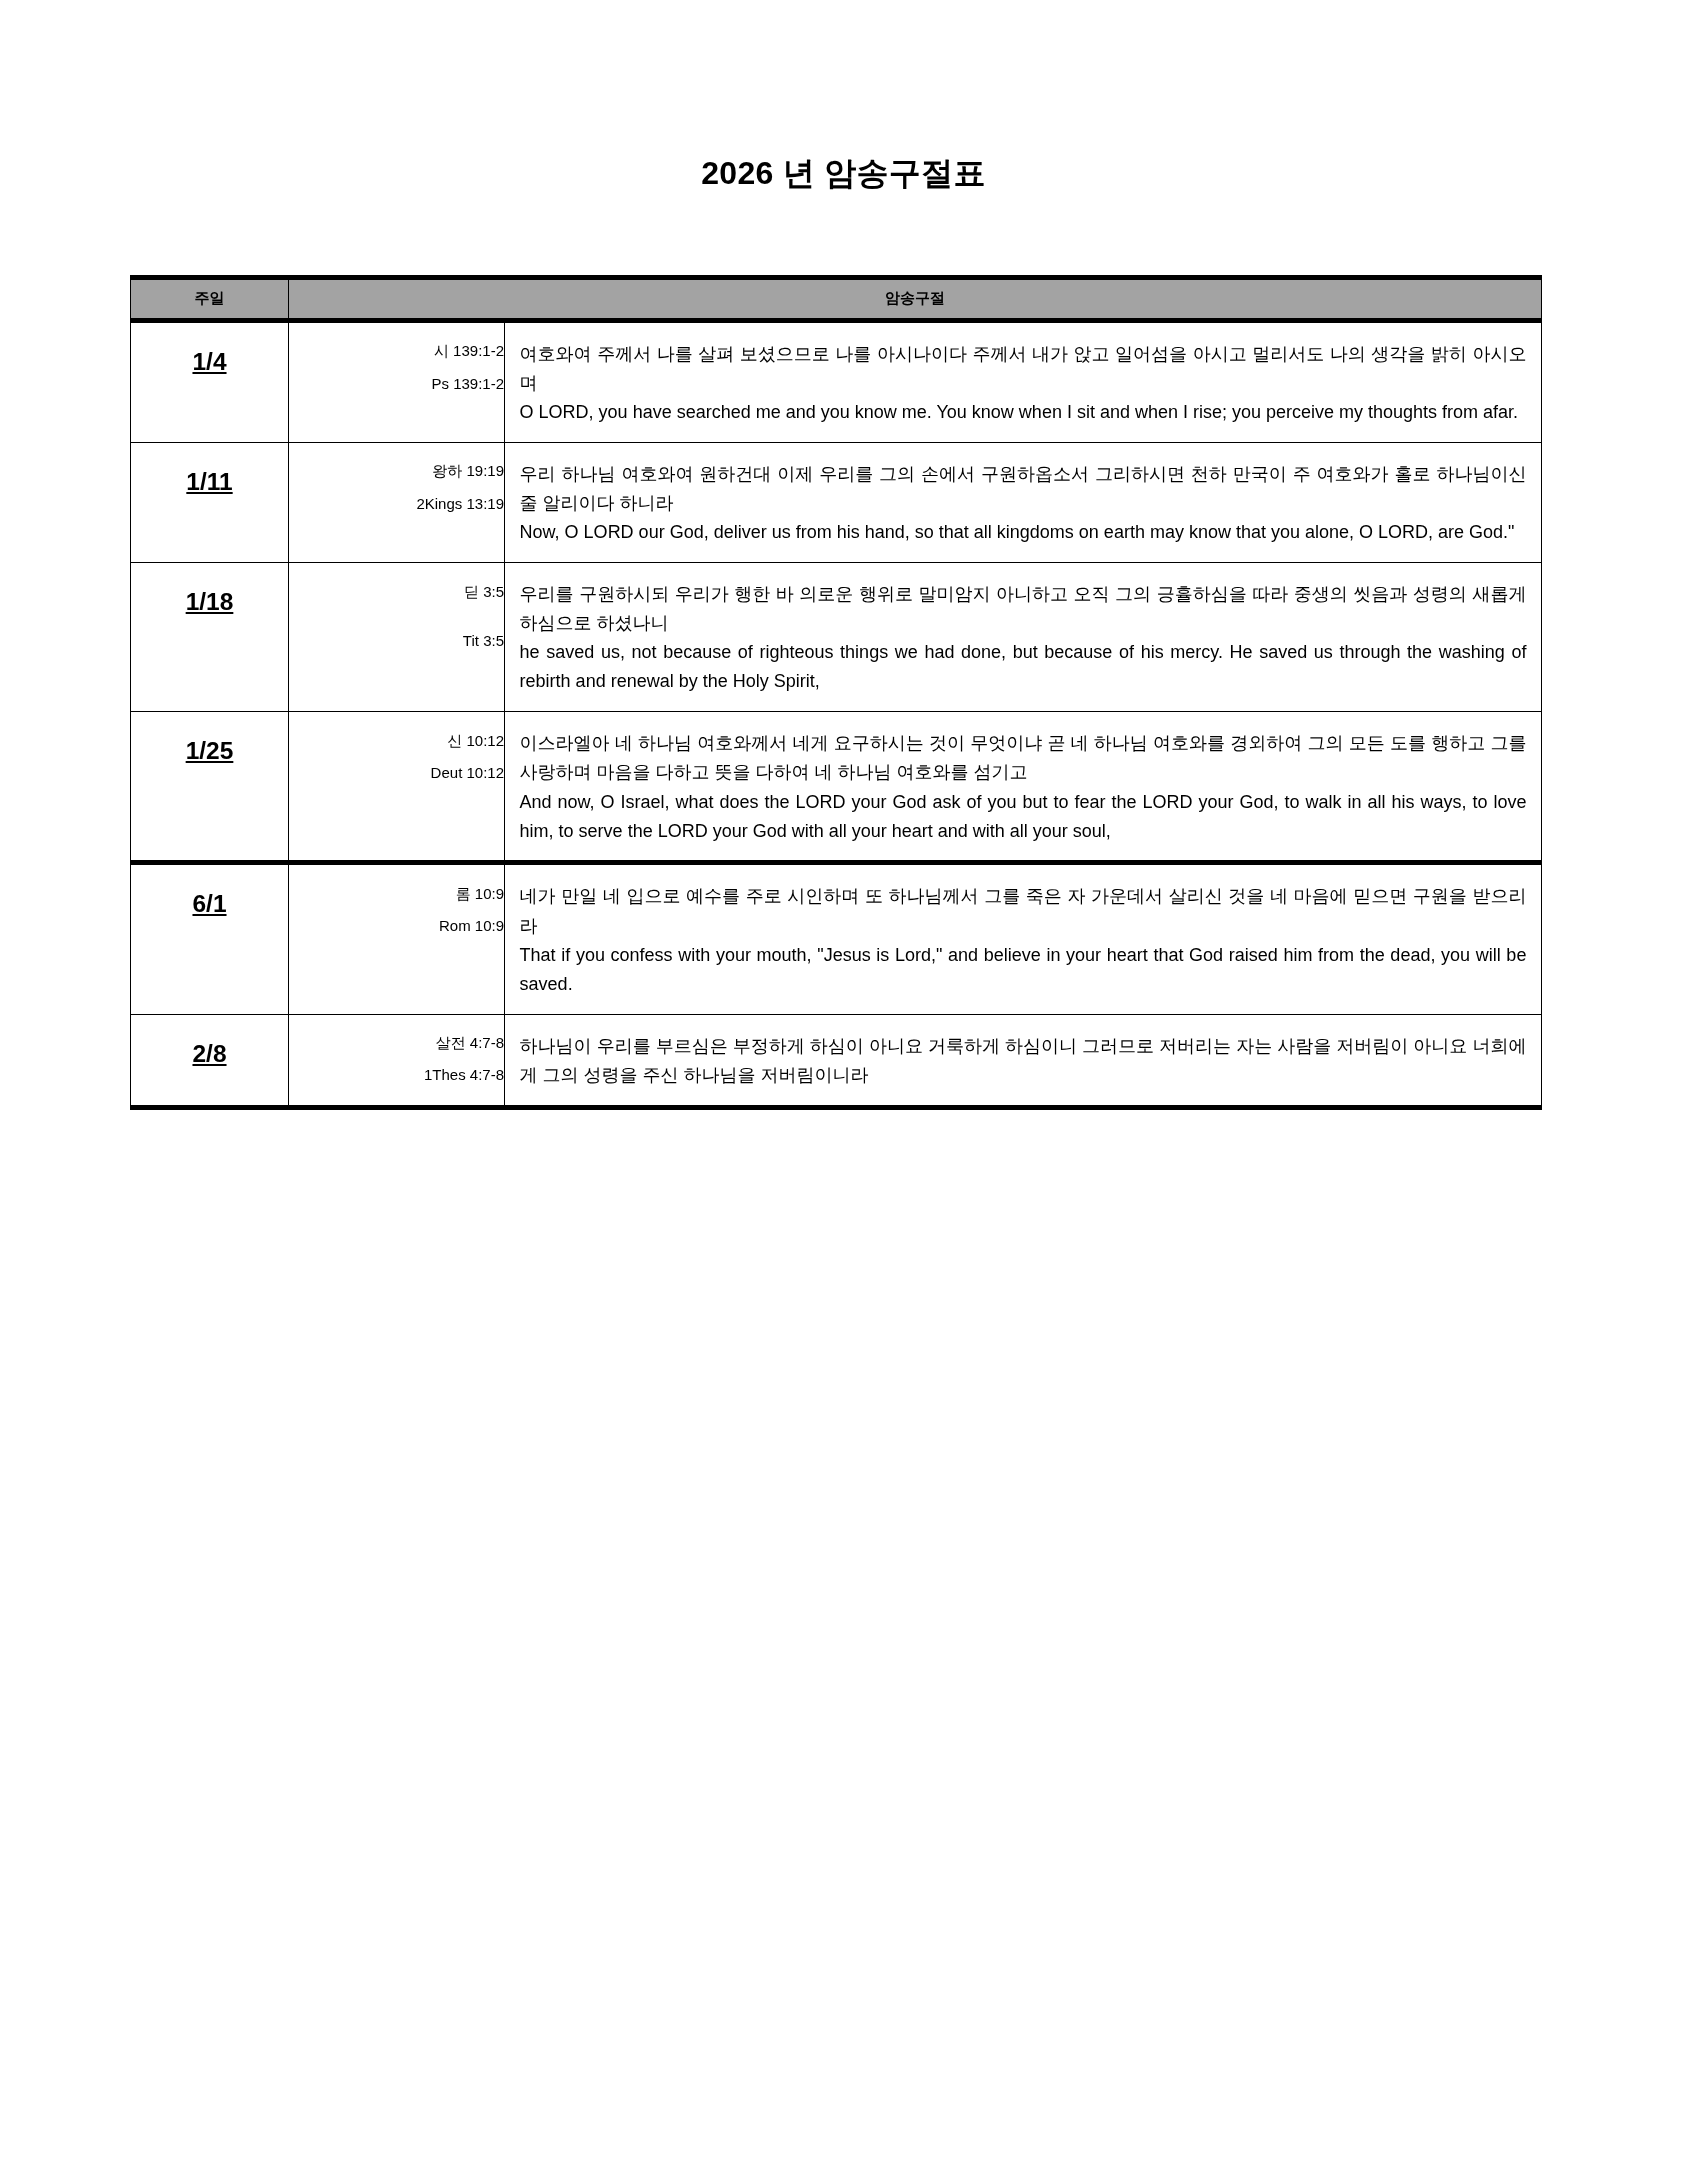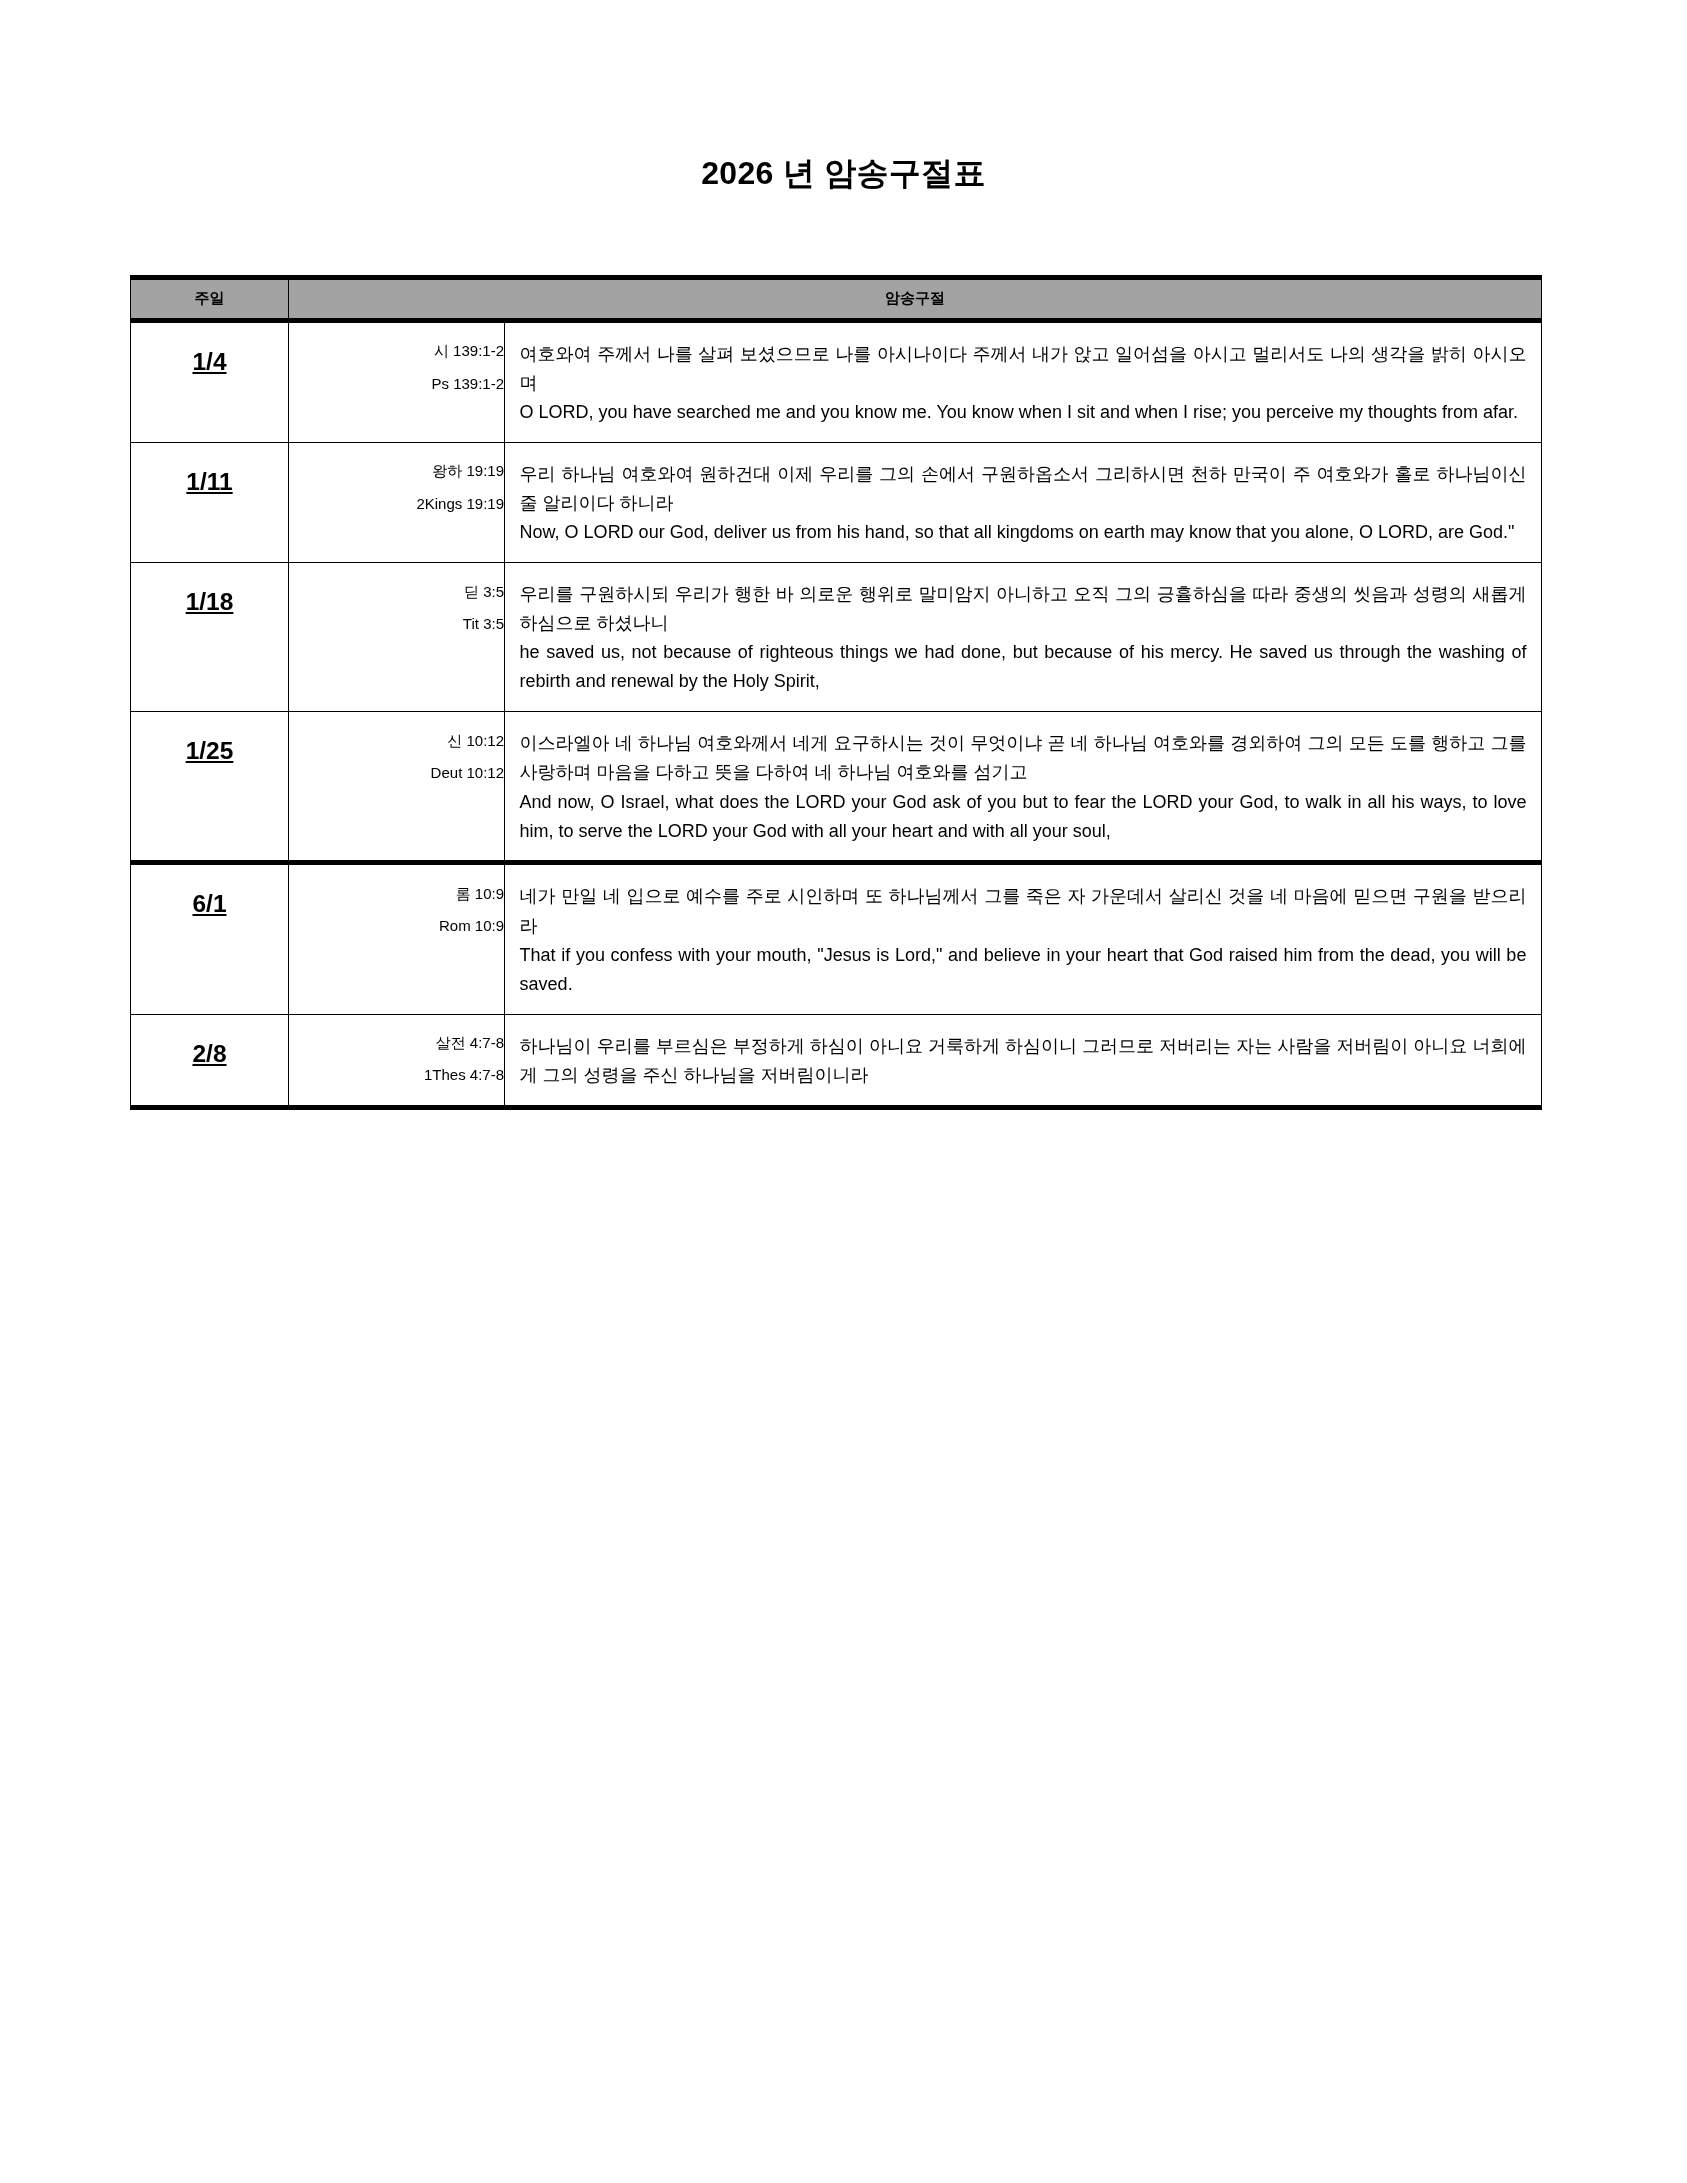"2Kings 19:19" span.ref-en { text: 19:19 -> 13:19 }
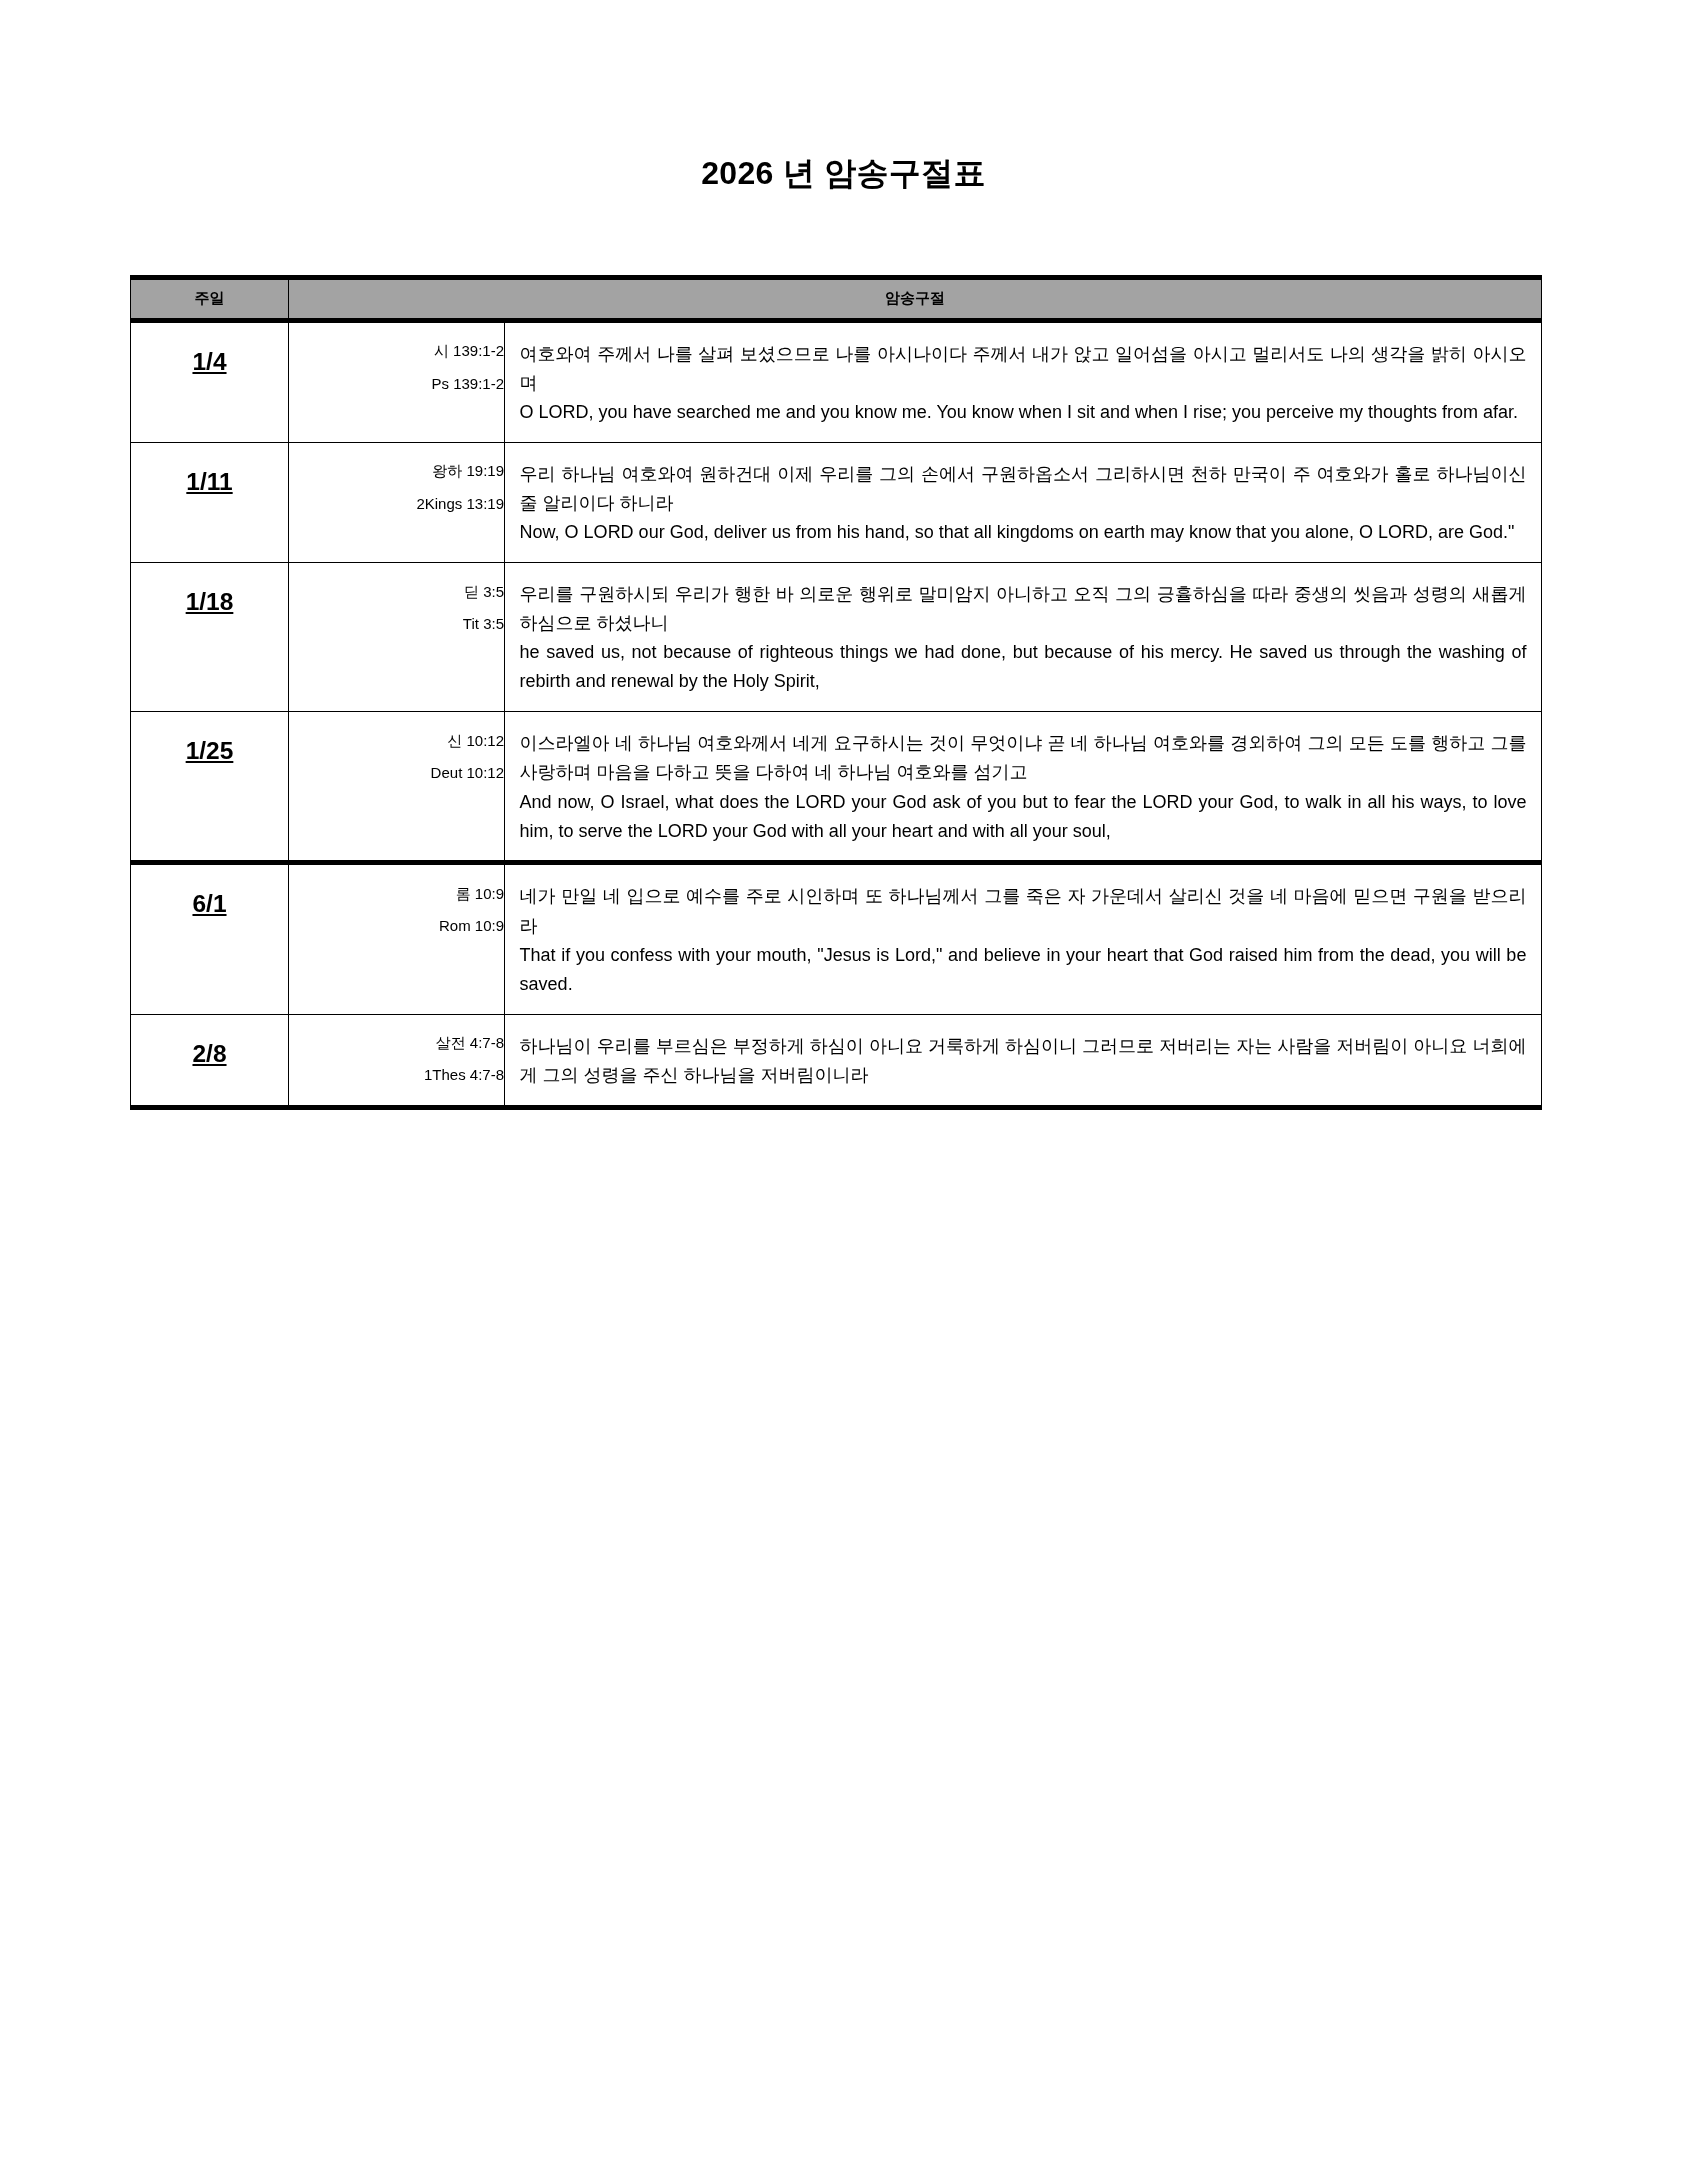"Tit 3:5" span.ref-en { margin-top: 12px -> 29px }
